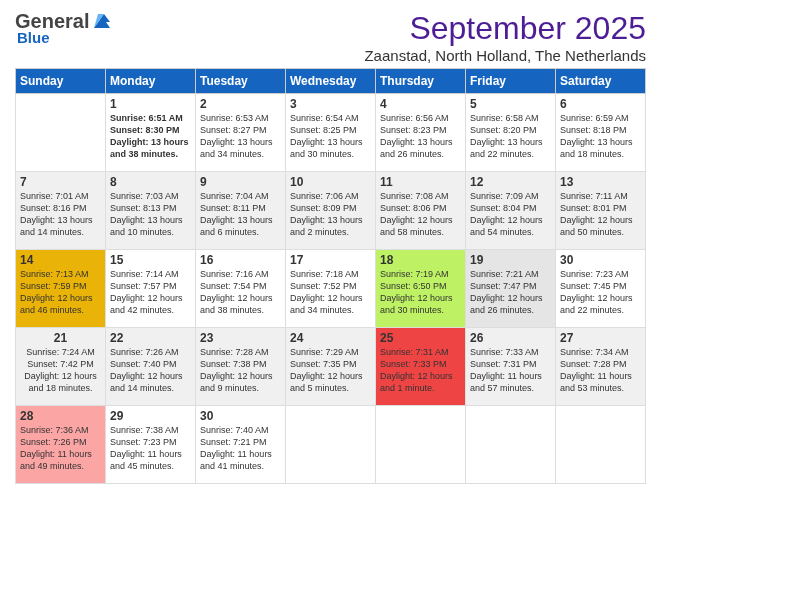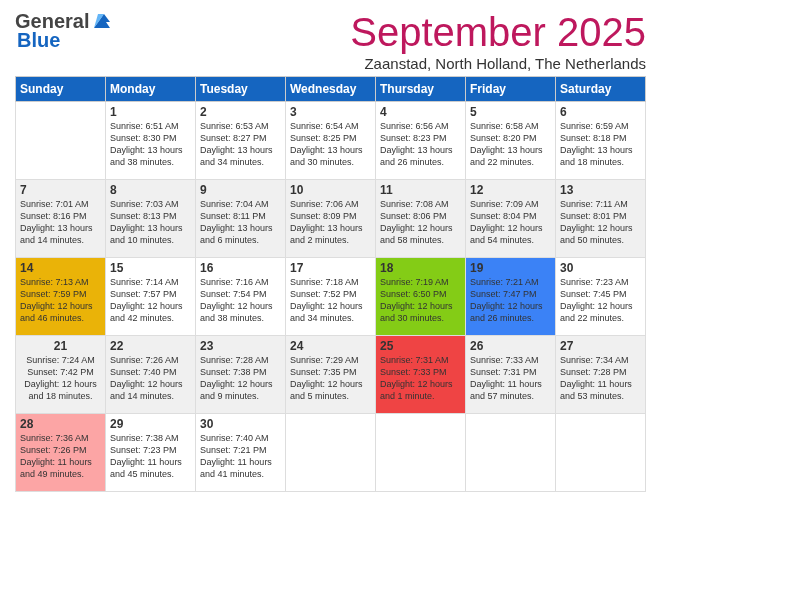"Blue" span.logo-blue { font-size: 20px -> 15px }
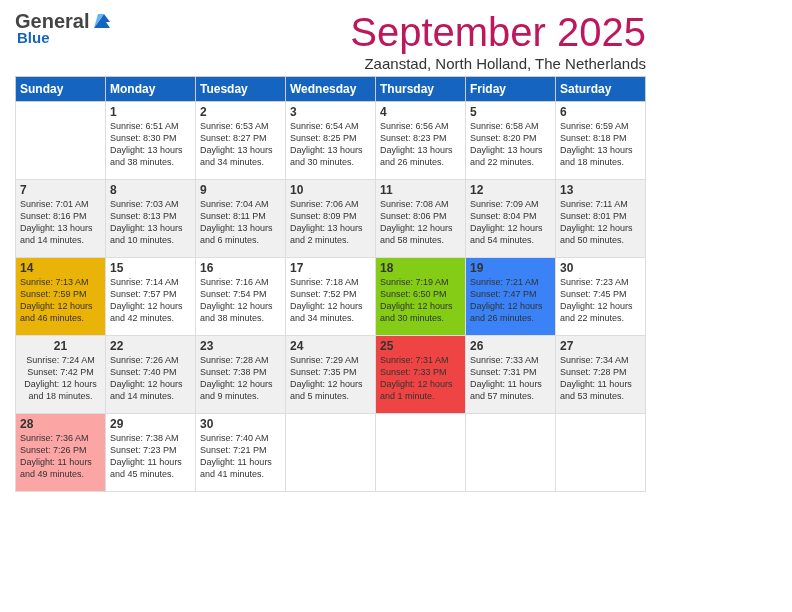"September 2025" .month-title { color: #be185d -> #4c1d95; font-size: 40px -> 32px }
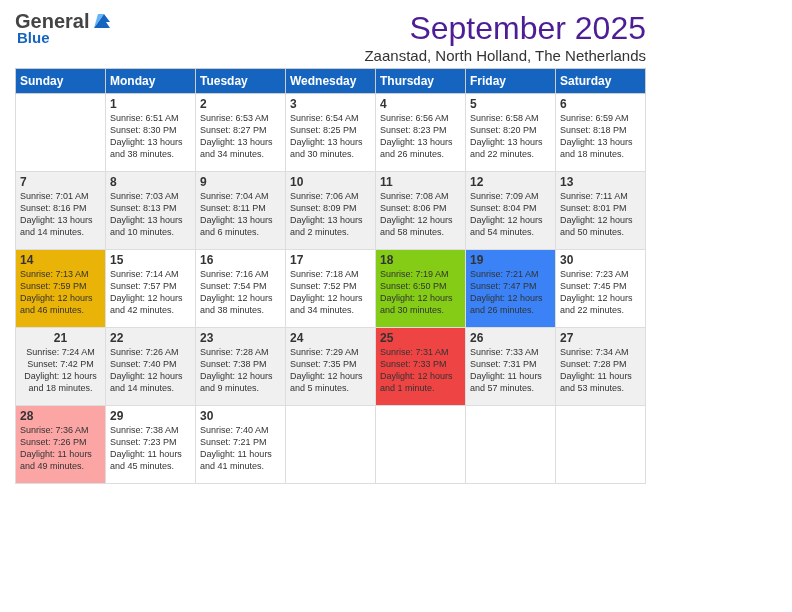"Sunrise: 6:51 AM" div.cell-text { font-weight: none -> bold }
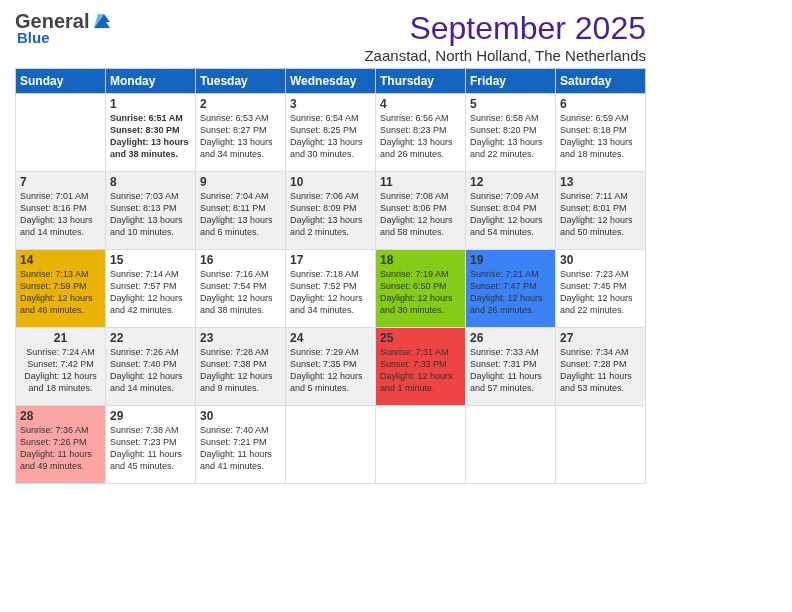"18" td { background-color: #84cc16 -> #bef264 }
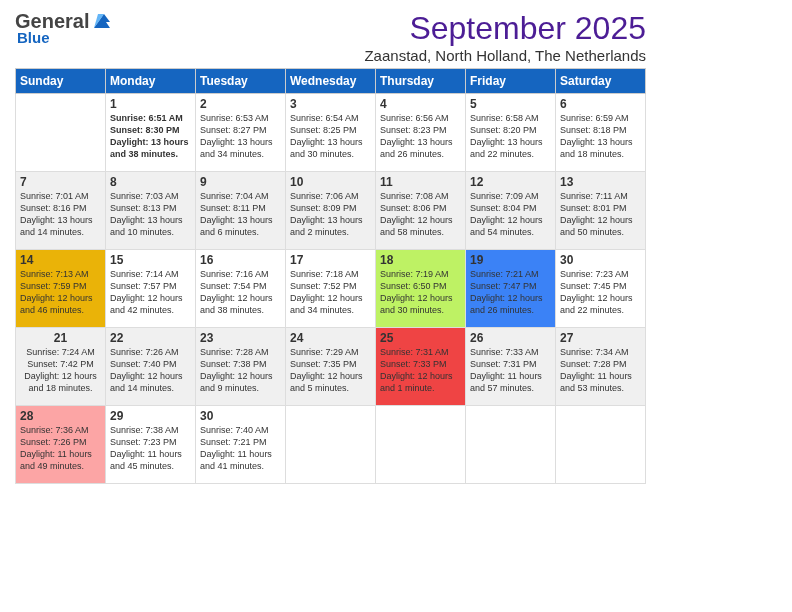"19" td { background-color: #3b82f6 -> #e5e5e5 }
